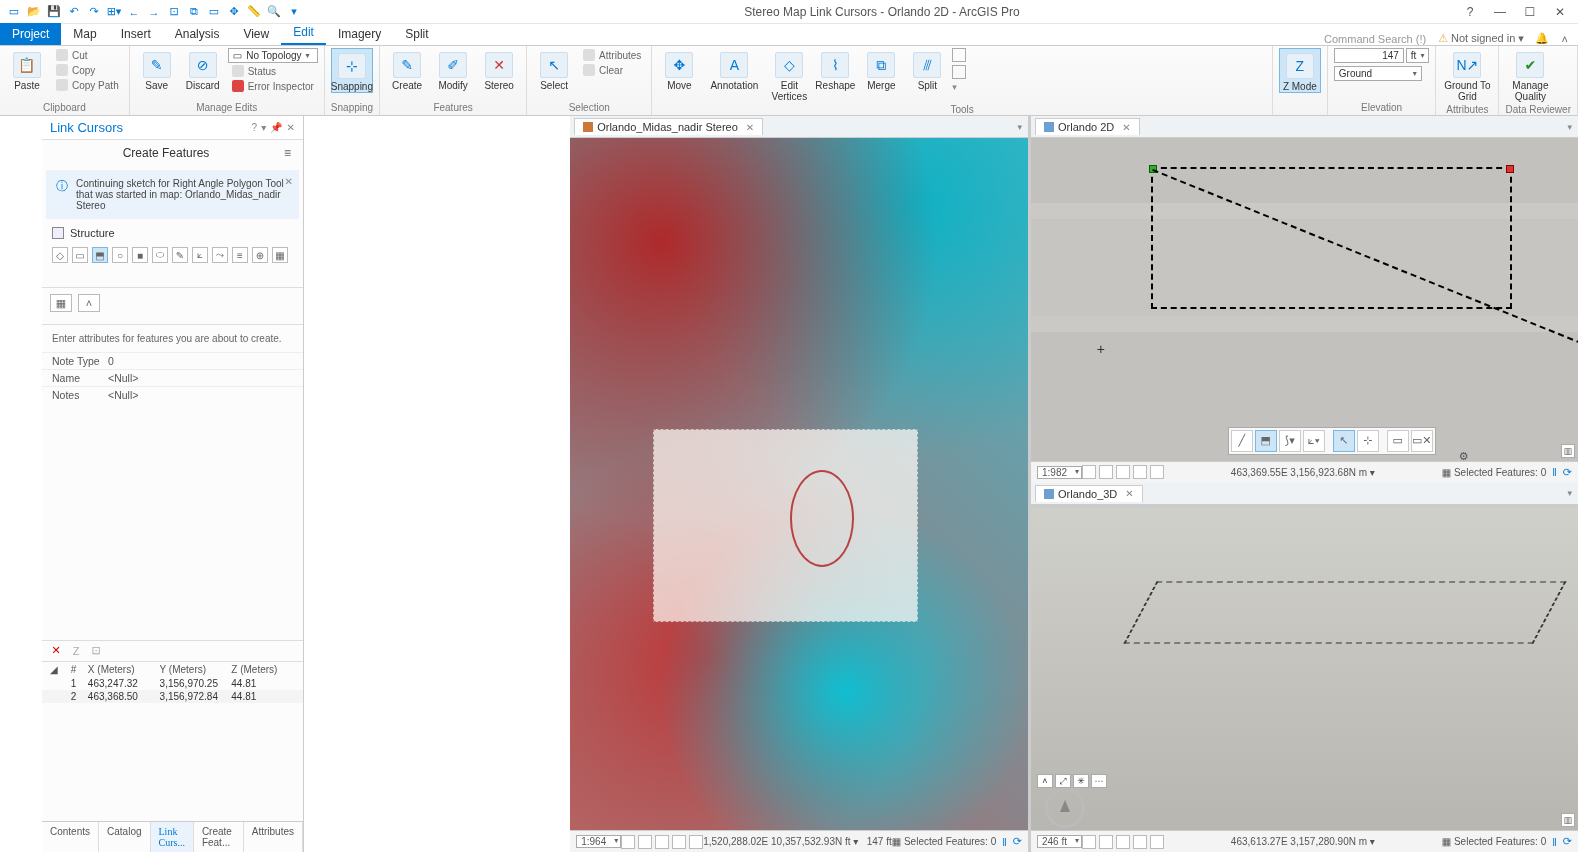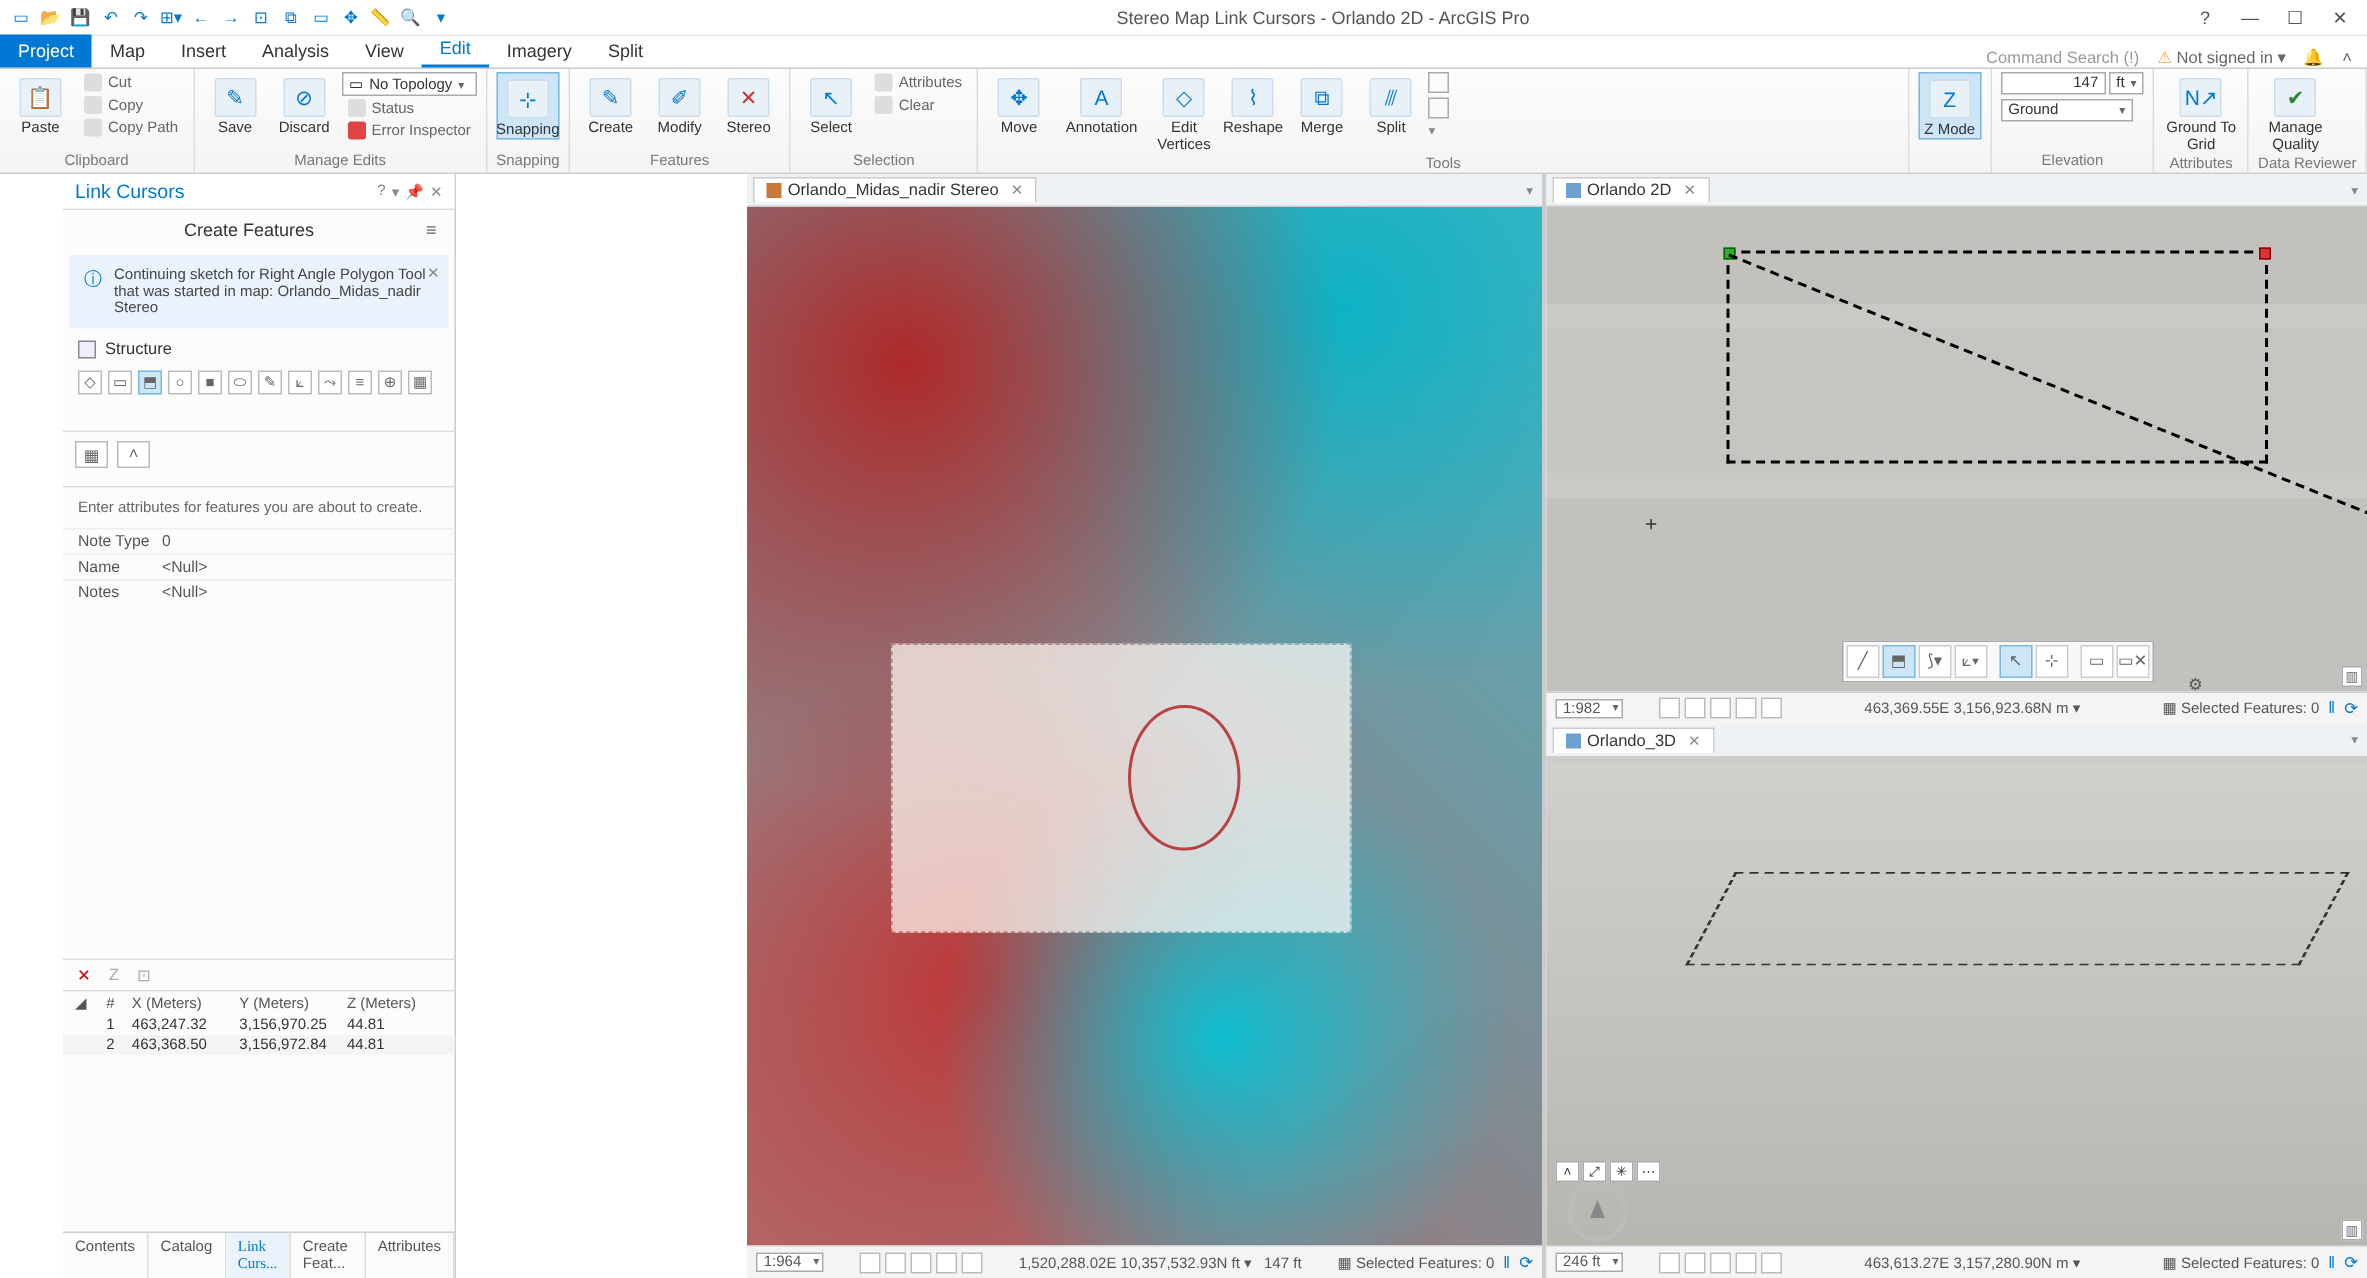"1:982" .statusbar { gap: 24px -> 0 }
